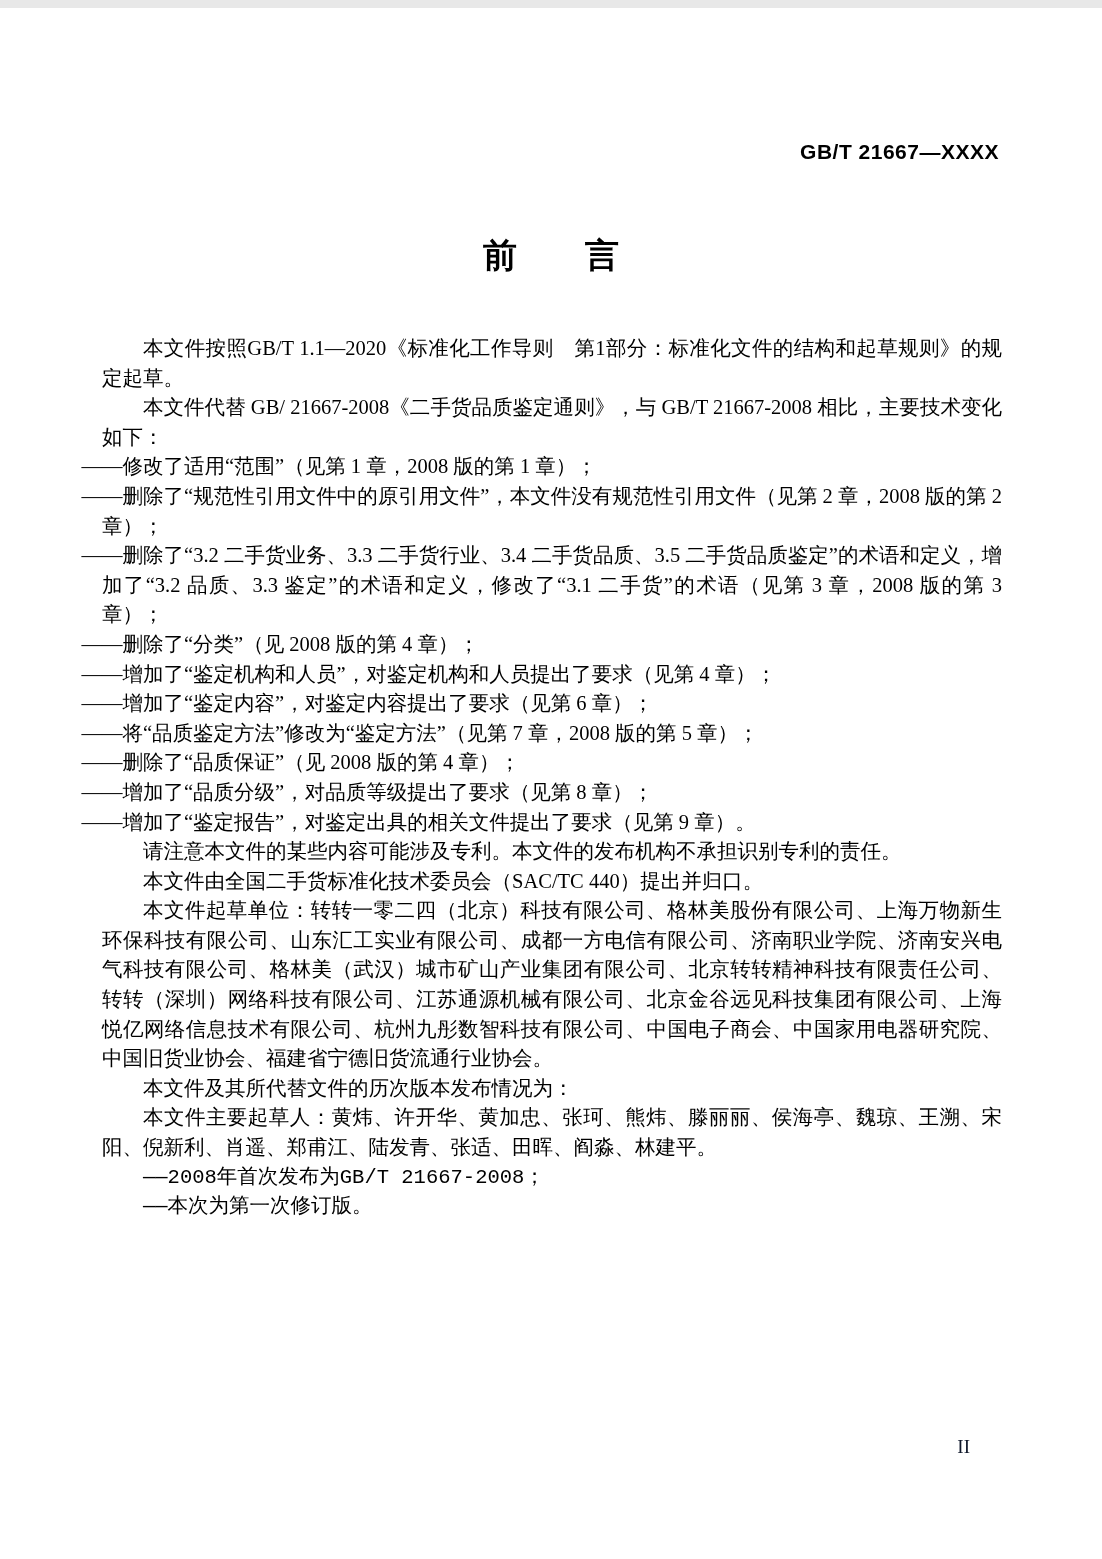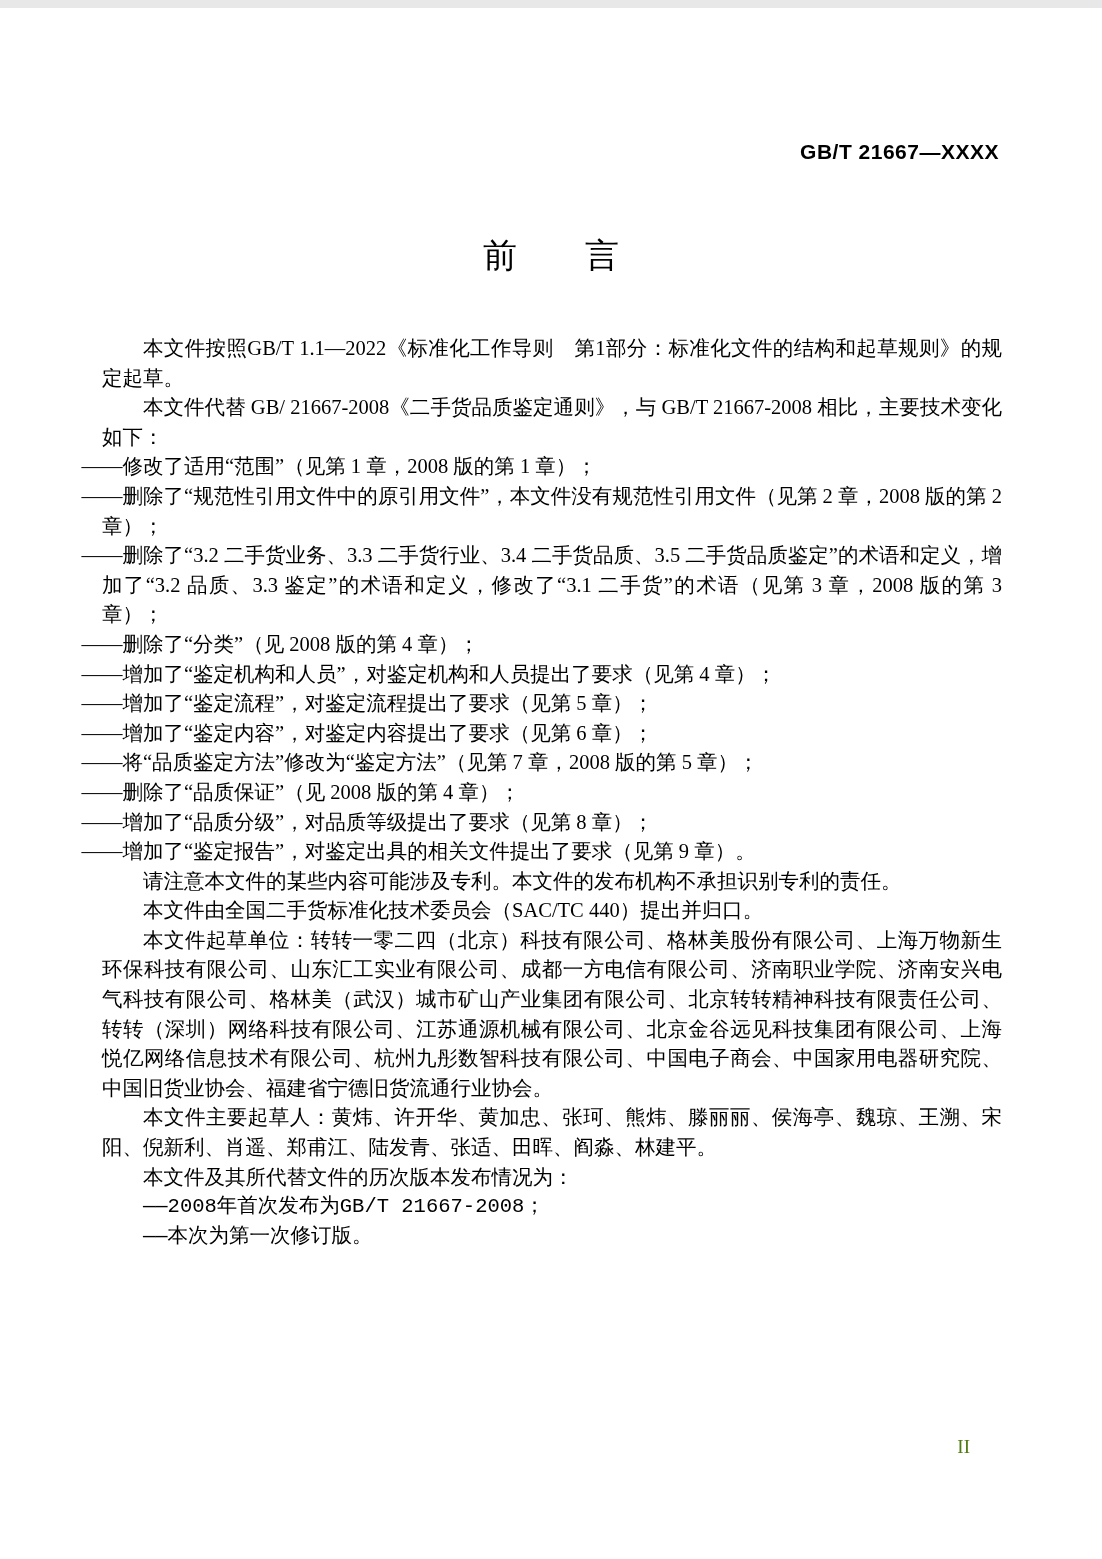"前 言" .doc-title { font-weight: 400 -> 700 }
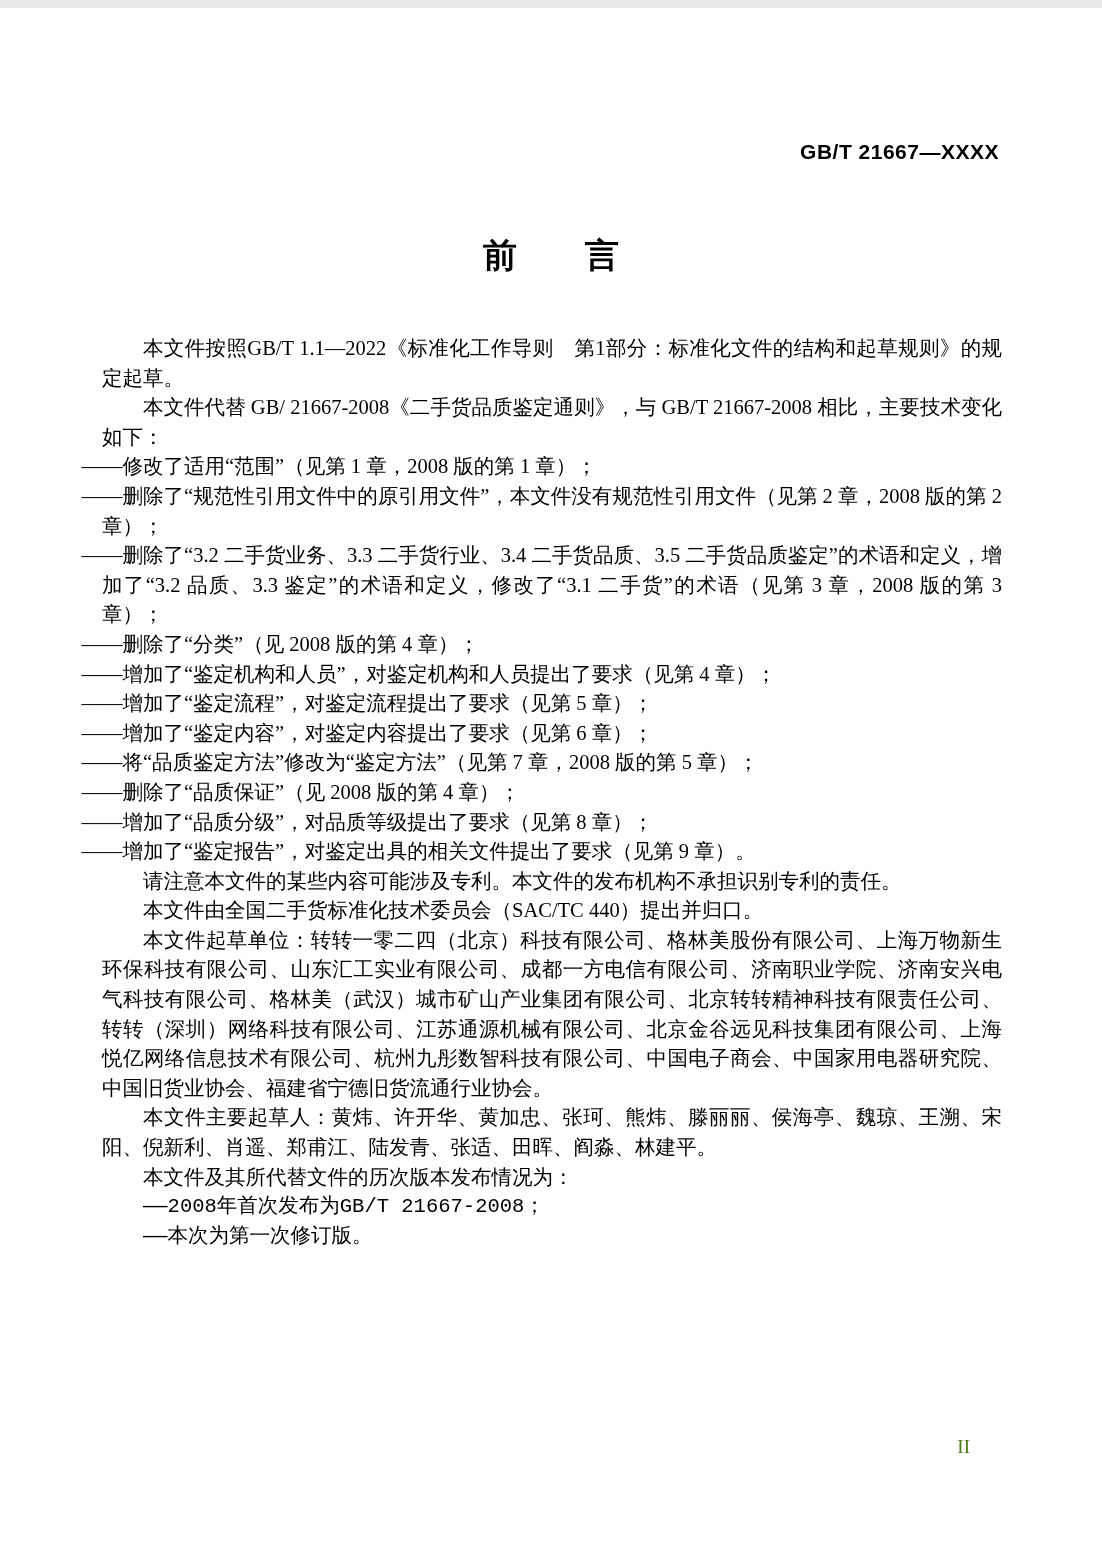"本文件按照GB/T 1.1—2022《标准化工作导则" p.p-indent { text: 2022 -> 2020 }
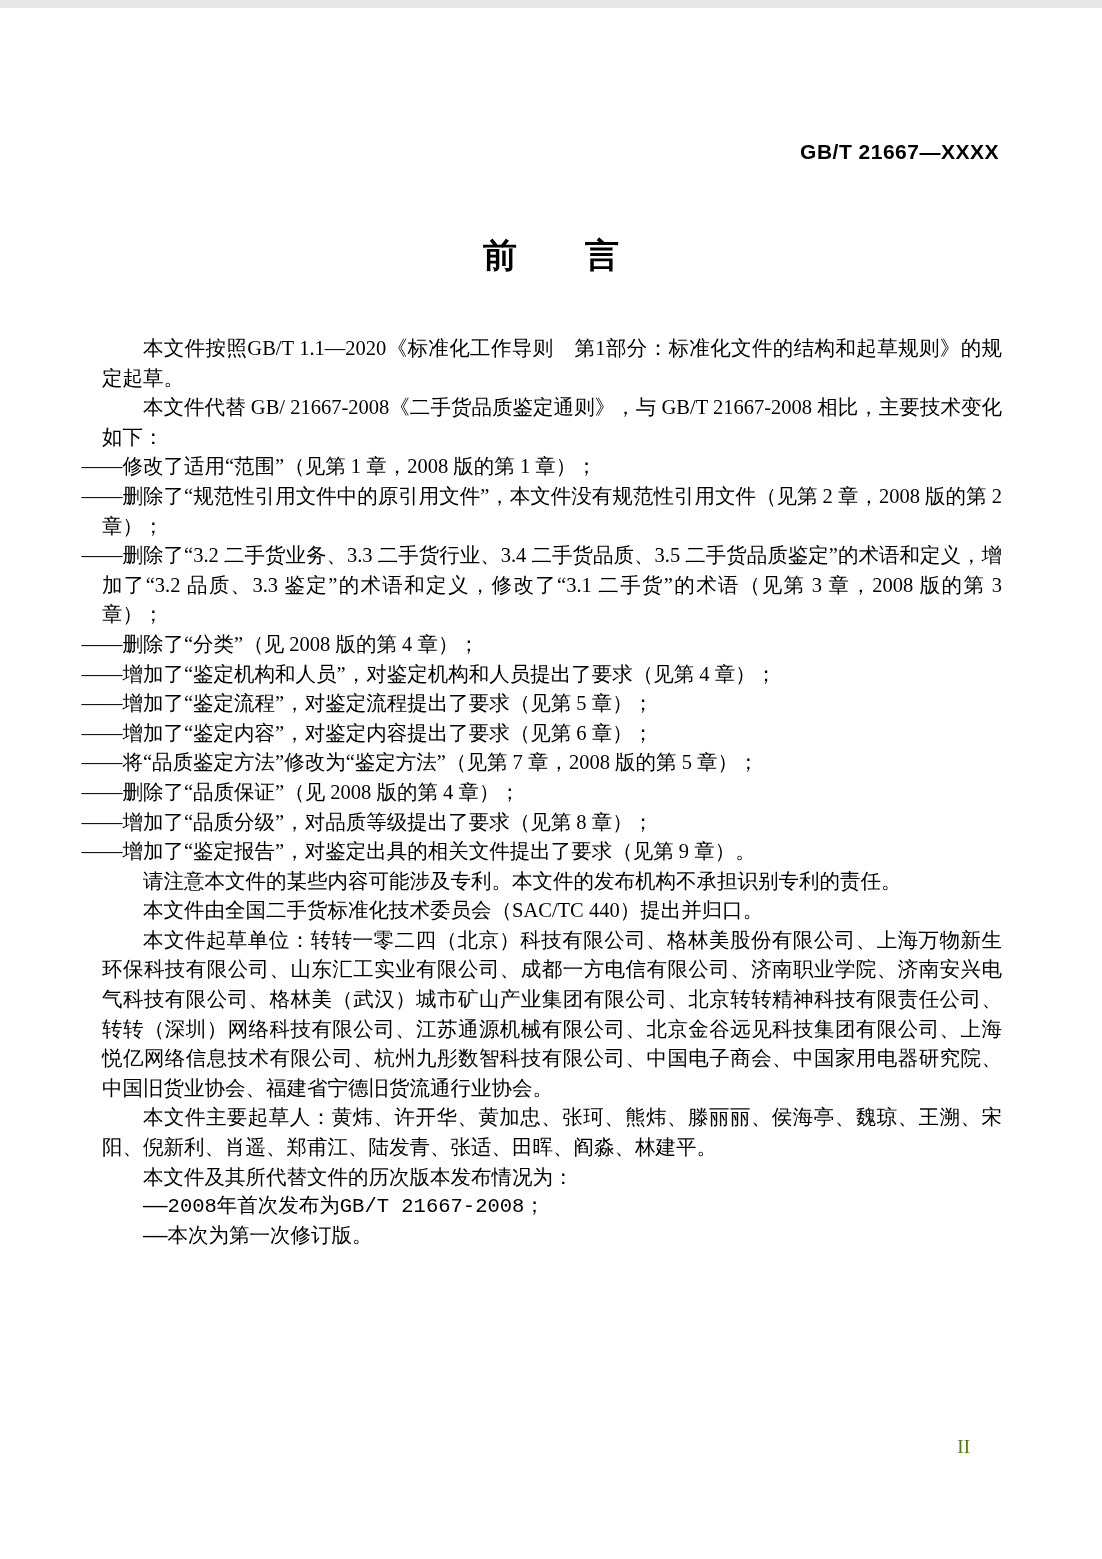"——增加了“鉴定流程”，对鉴定流程提出了要求（见第 5 章）；" p.p-change { html: <p>——增加了“鉴定流程”，对鉴定流程提出了要求（见第 5 章）；</p> -> none }
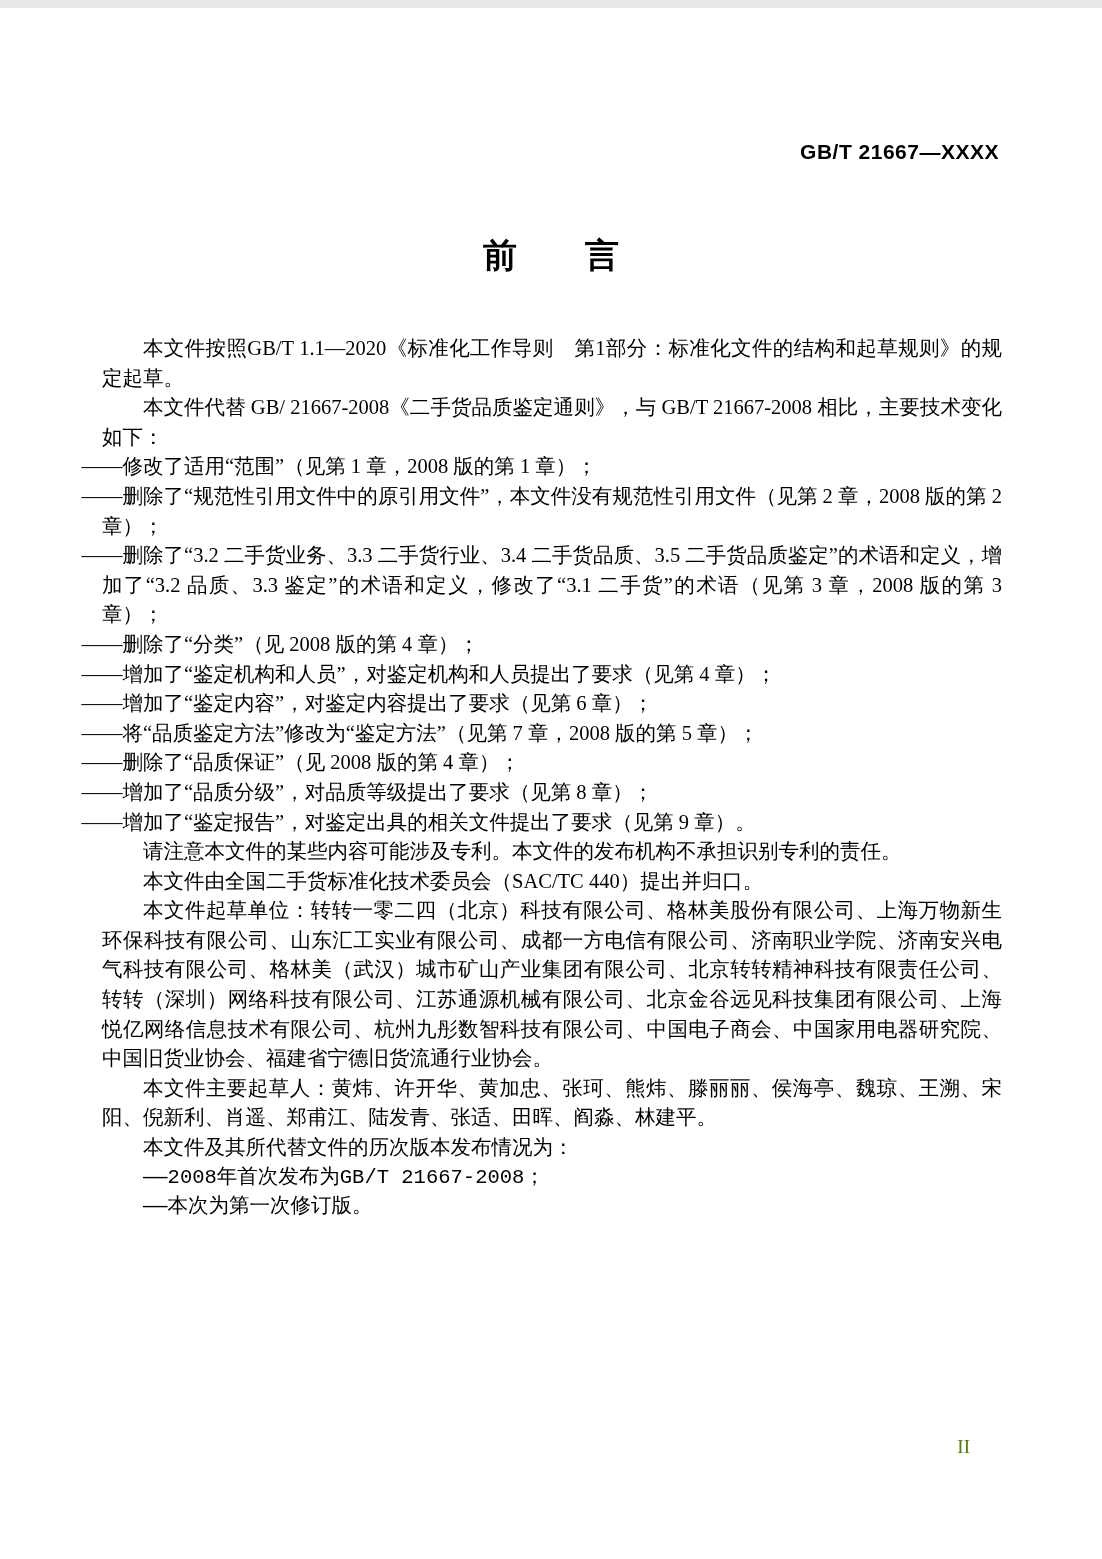"本文件主要起草人：黄炜、许开华、黄加忠、张珂、熊炜、滕丽丽、侯海亭、魏琼、王溯、" p.p-indent { order: before "本文件及其所代替文件的历次版本发布情况为：" -> after "本文件及其所代替文件的历次版本发布情况为：" }
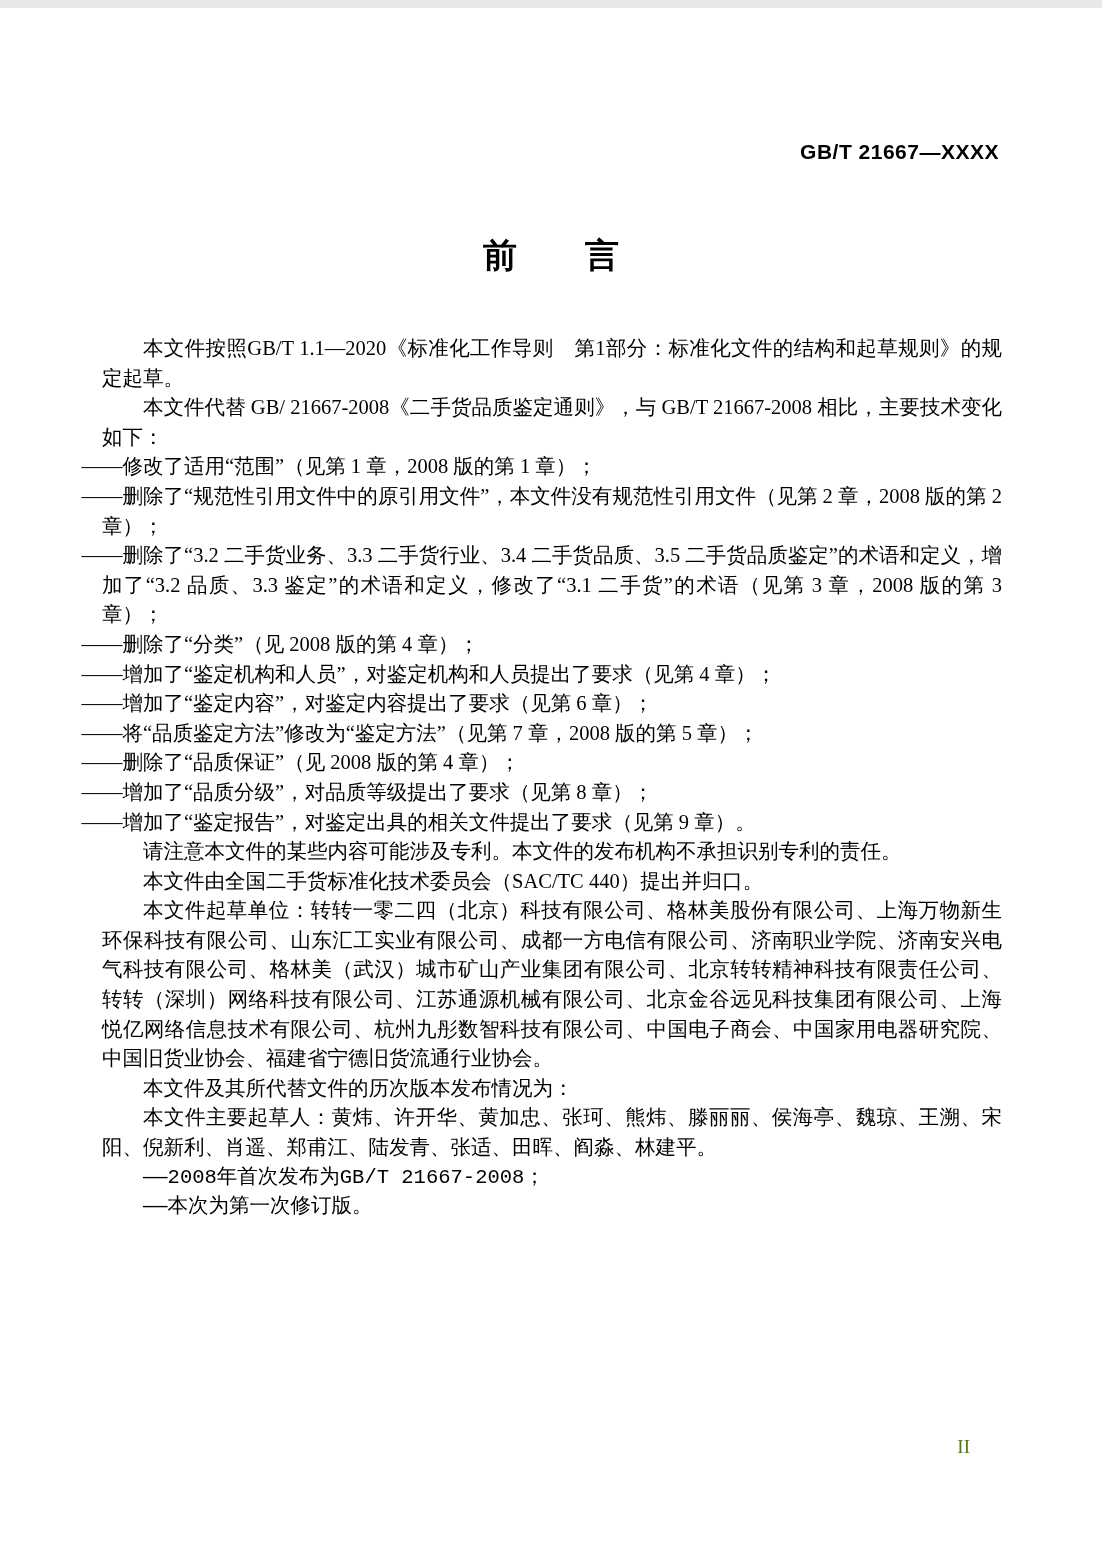"II" .page-number { color: #4d7c0f -> #0f172a }
